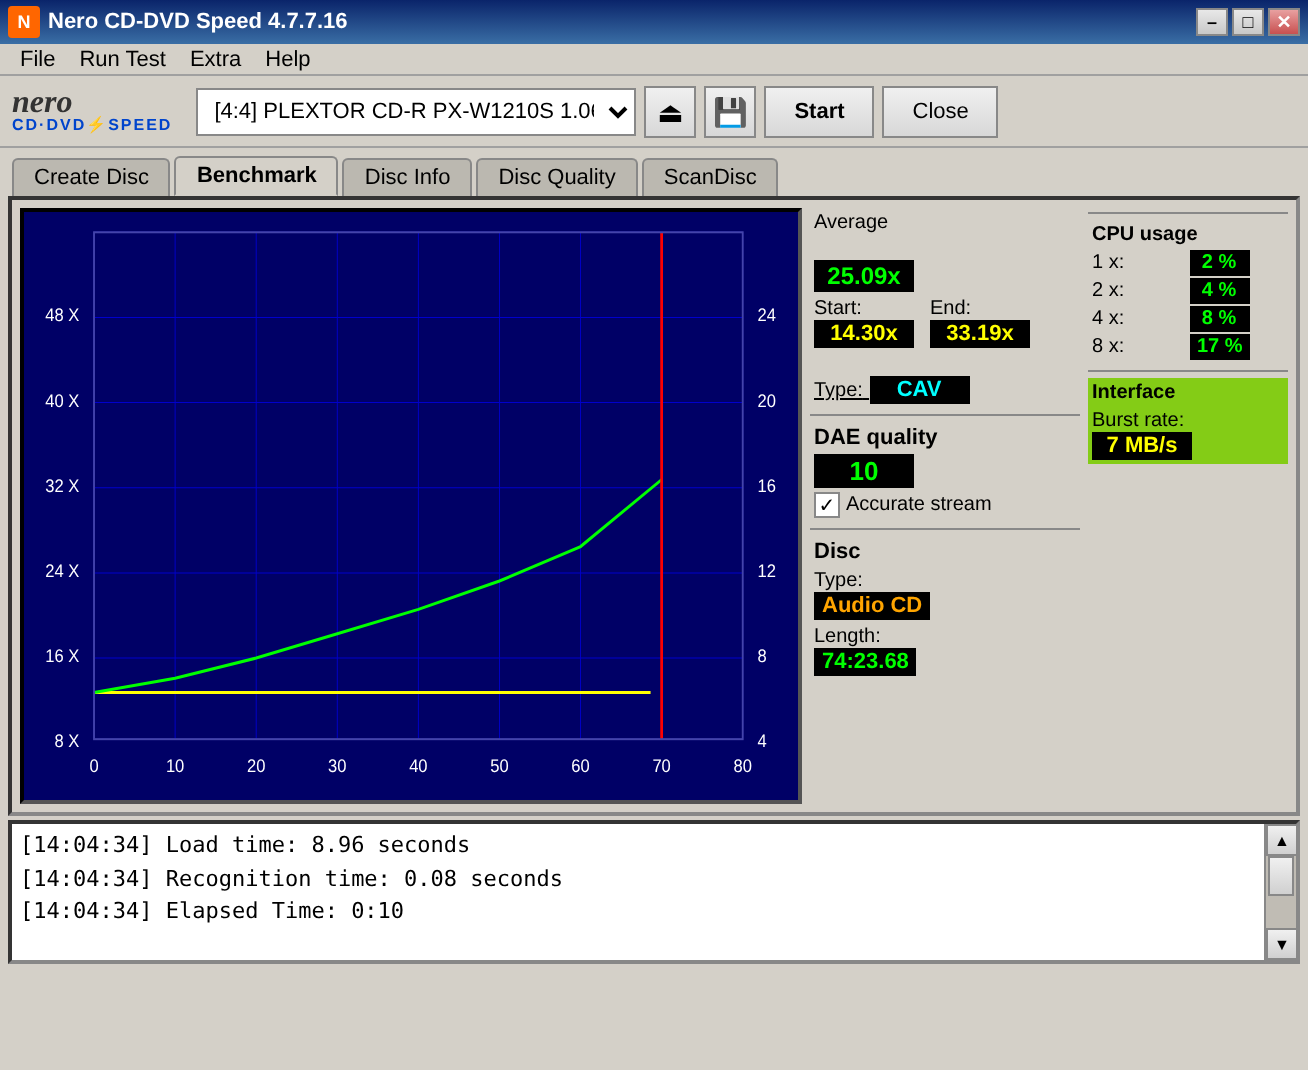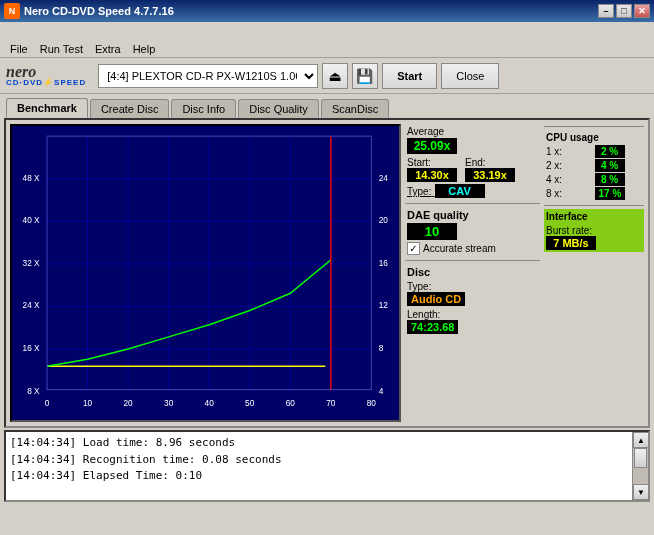"File" .menubar { align-items: flex-end -> flex-start; height: 36px -> 16px }
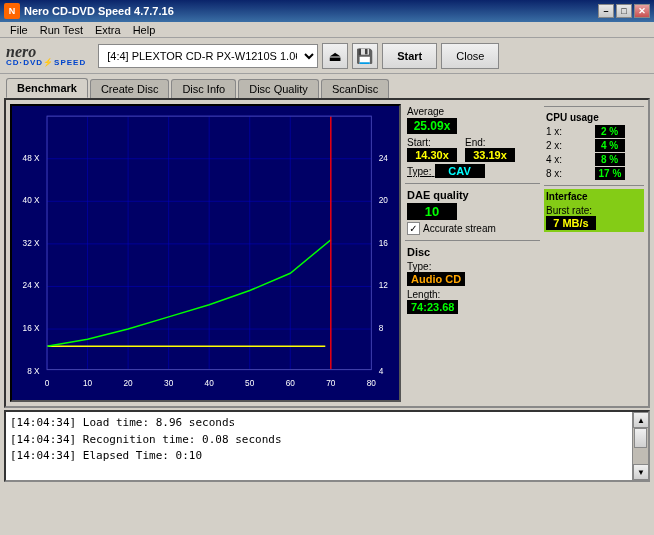"Benchmark" div.tab { order: before "Create Disc" -> after "Create Disc" }
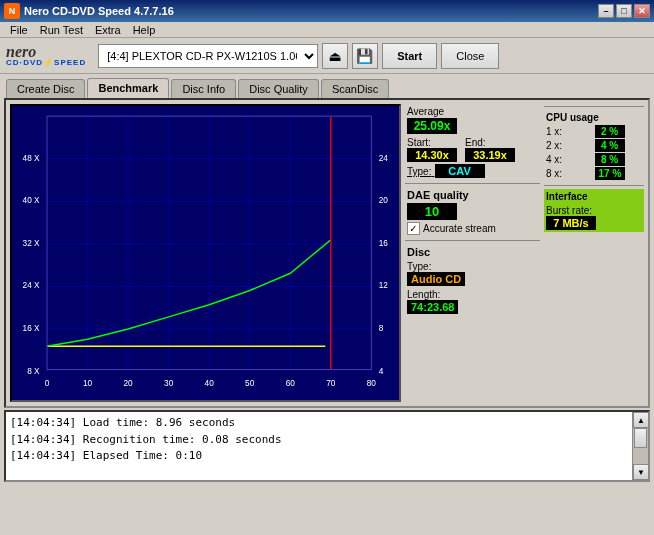"Average" .stat-row { margin-bottom: 1px -> 13px }
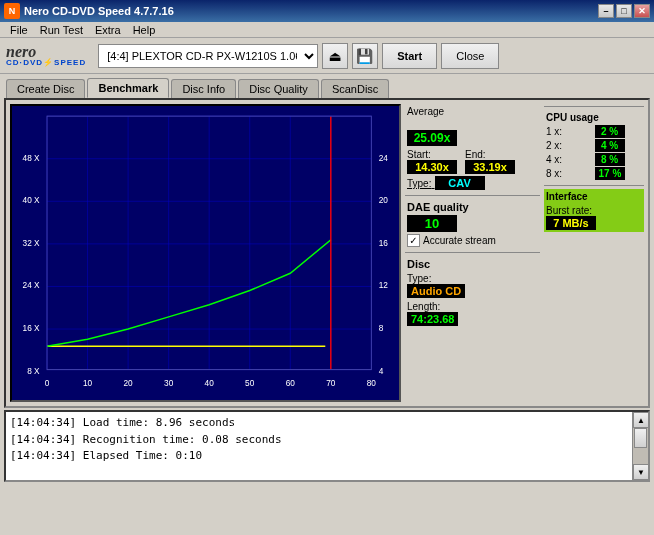"Type: CAV" div { margin-top: 2px -> 14px }
